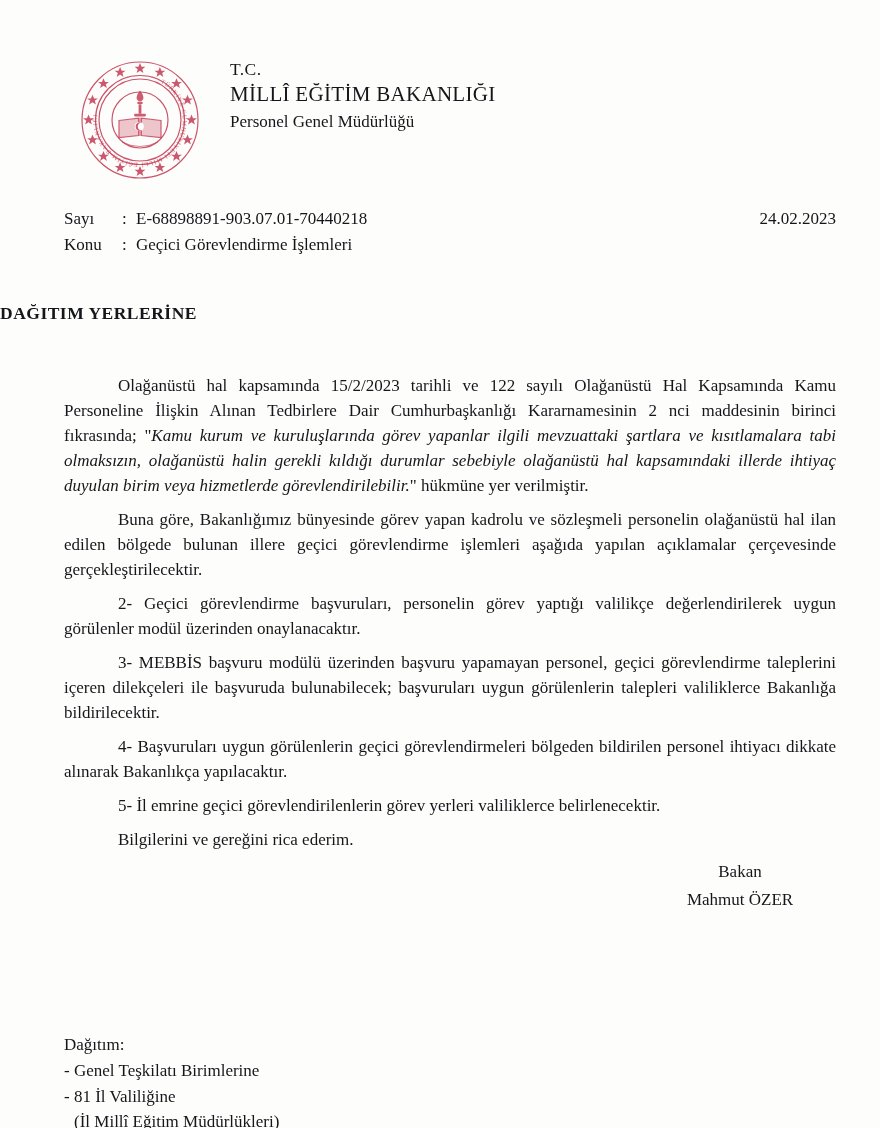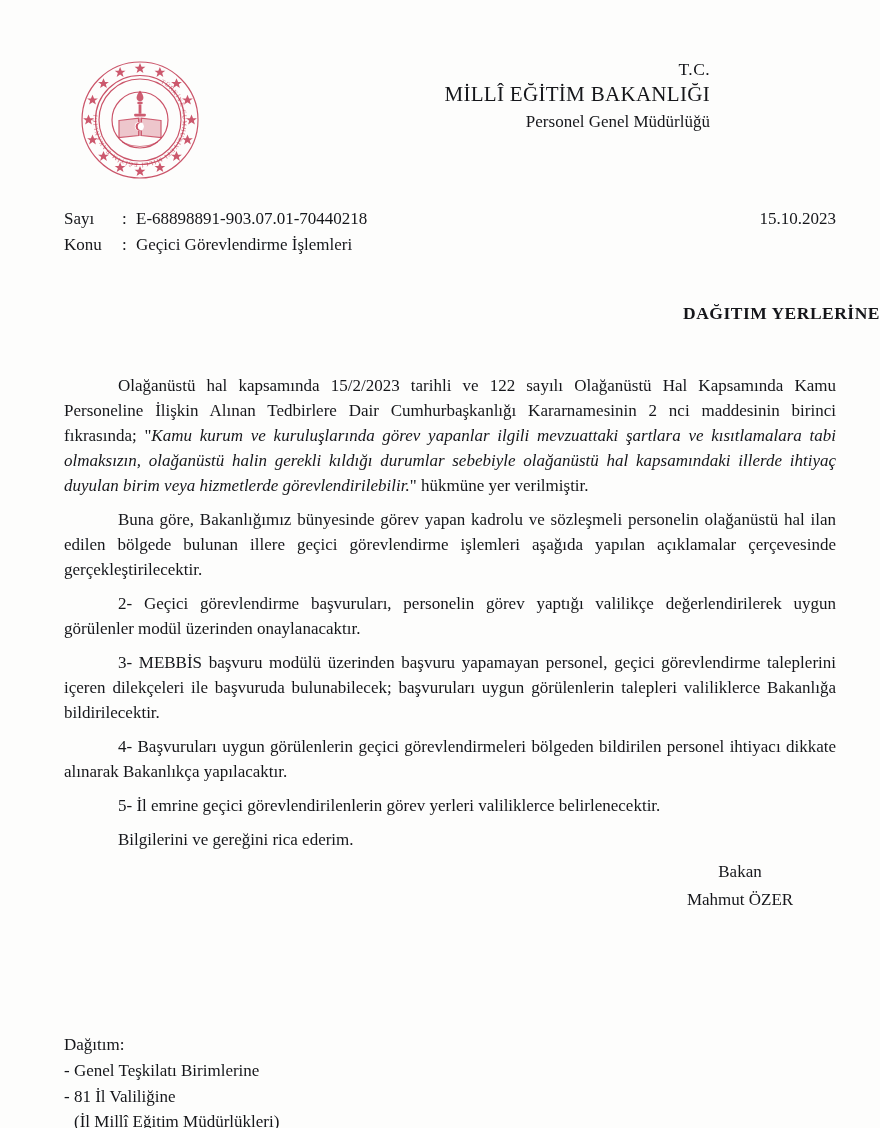"T.C." .header-text { text-align: right -> left }
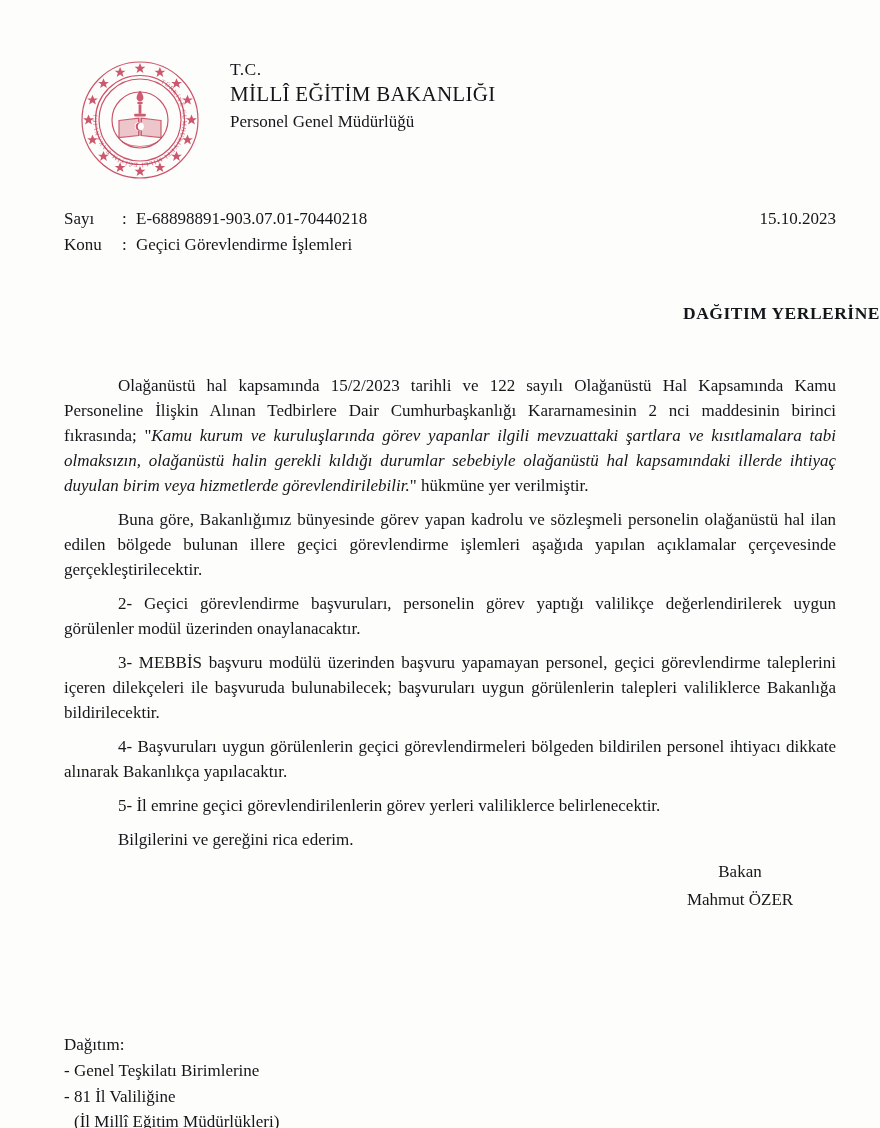"15.10.2023" div.meta-date { text: 15.10.2023 -> 24.02.2023 }
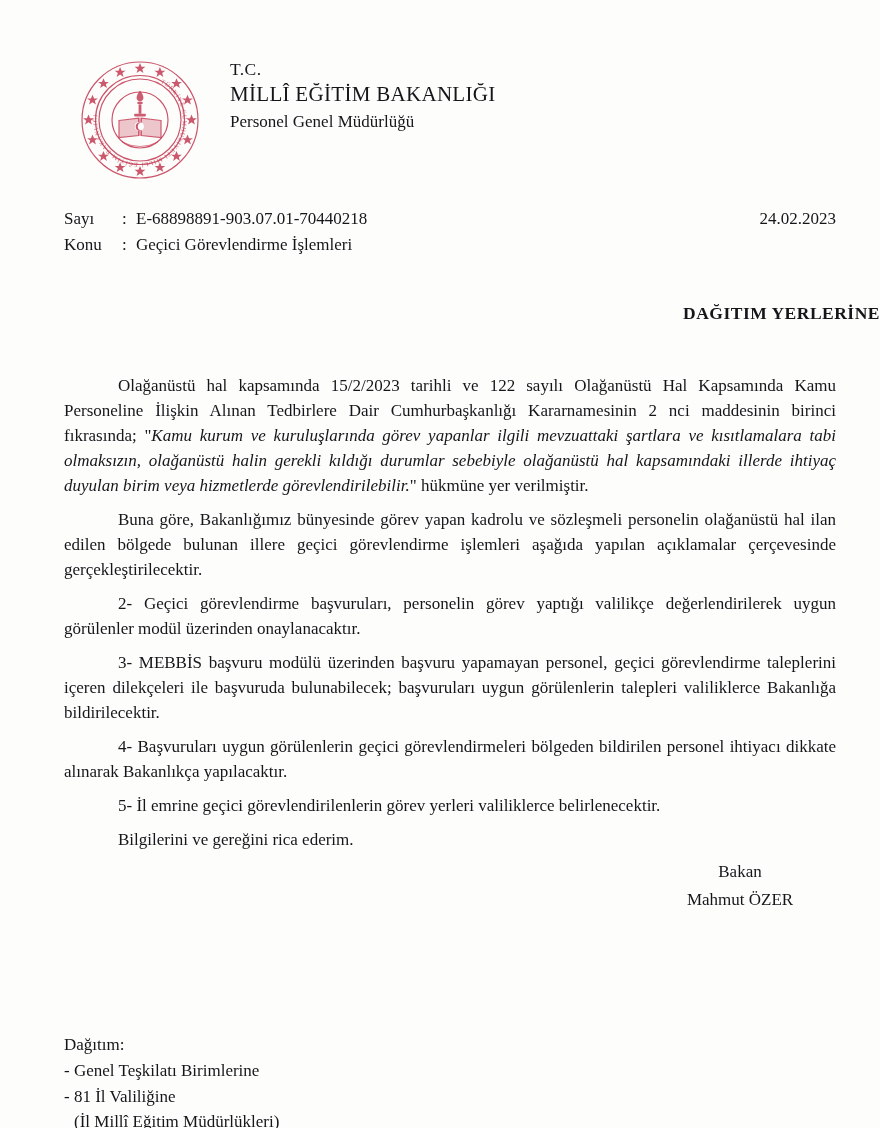"DAĞITIM YERLERİNE" .doc-title { text-align: right -> left }
